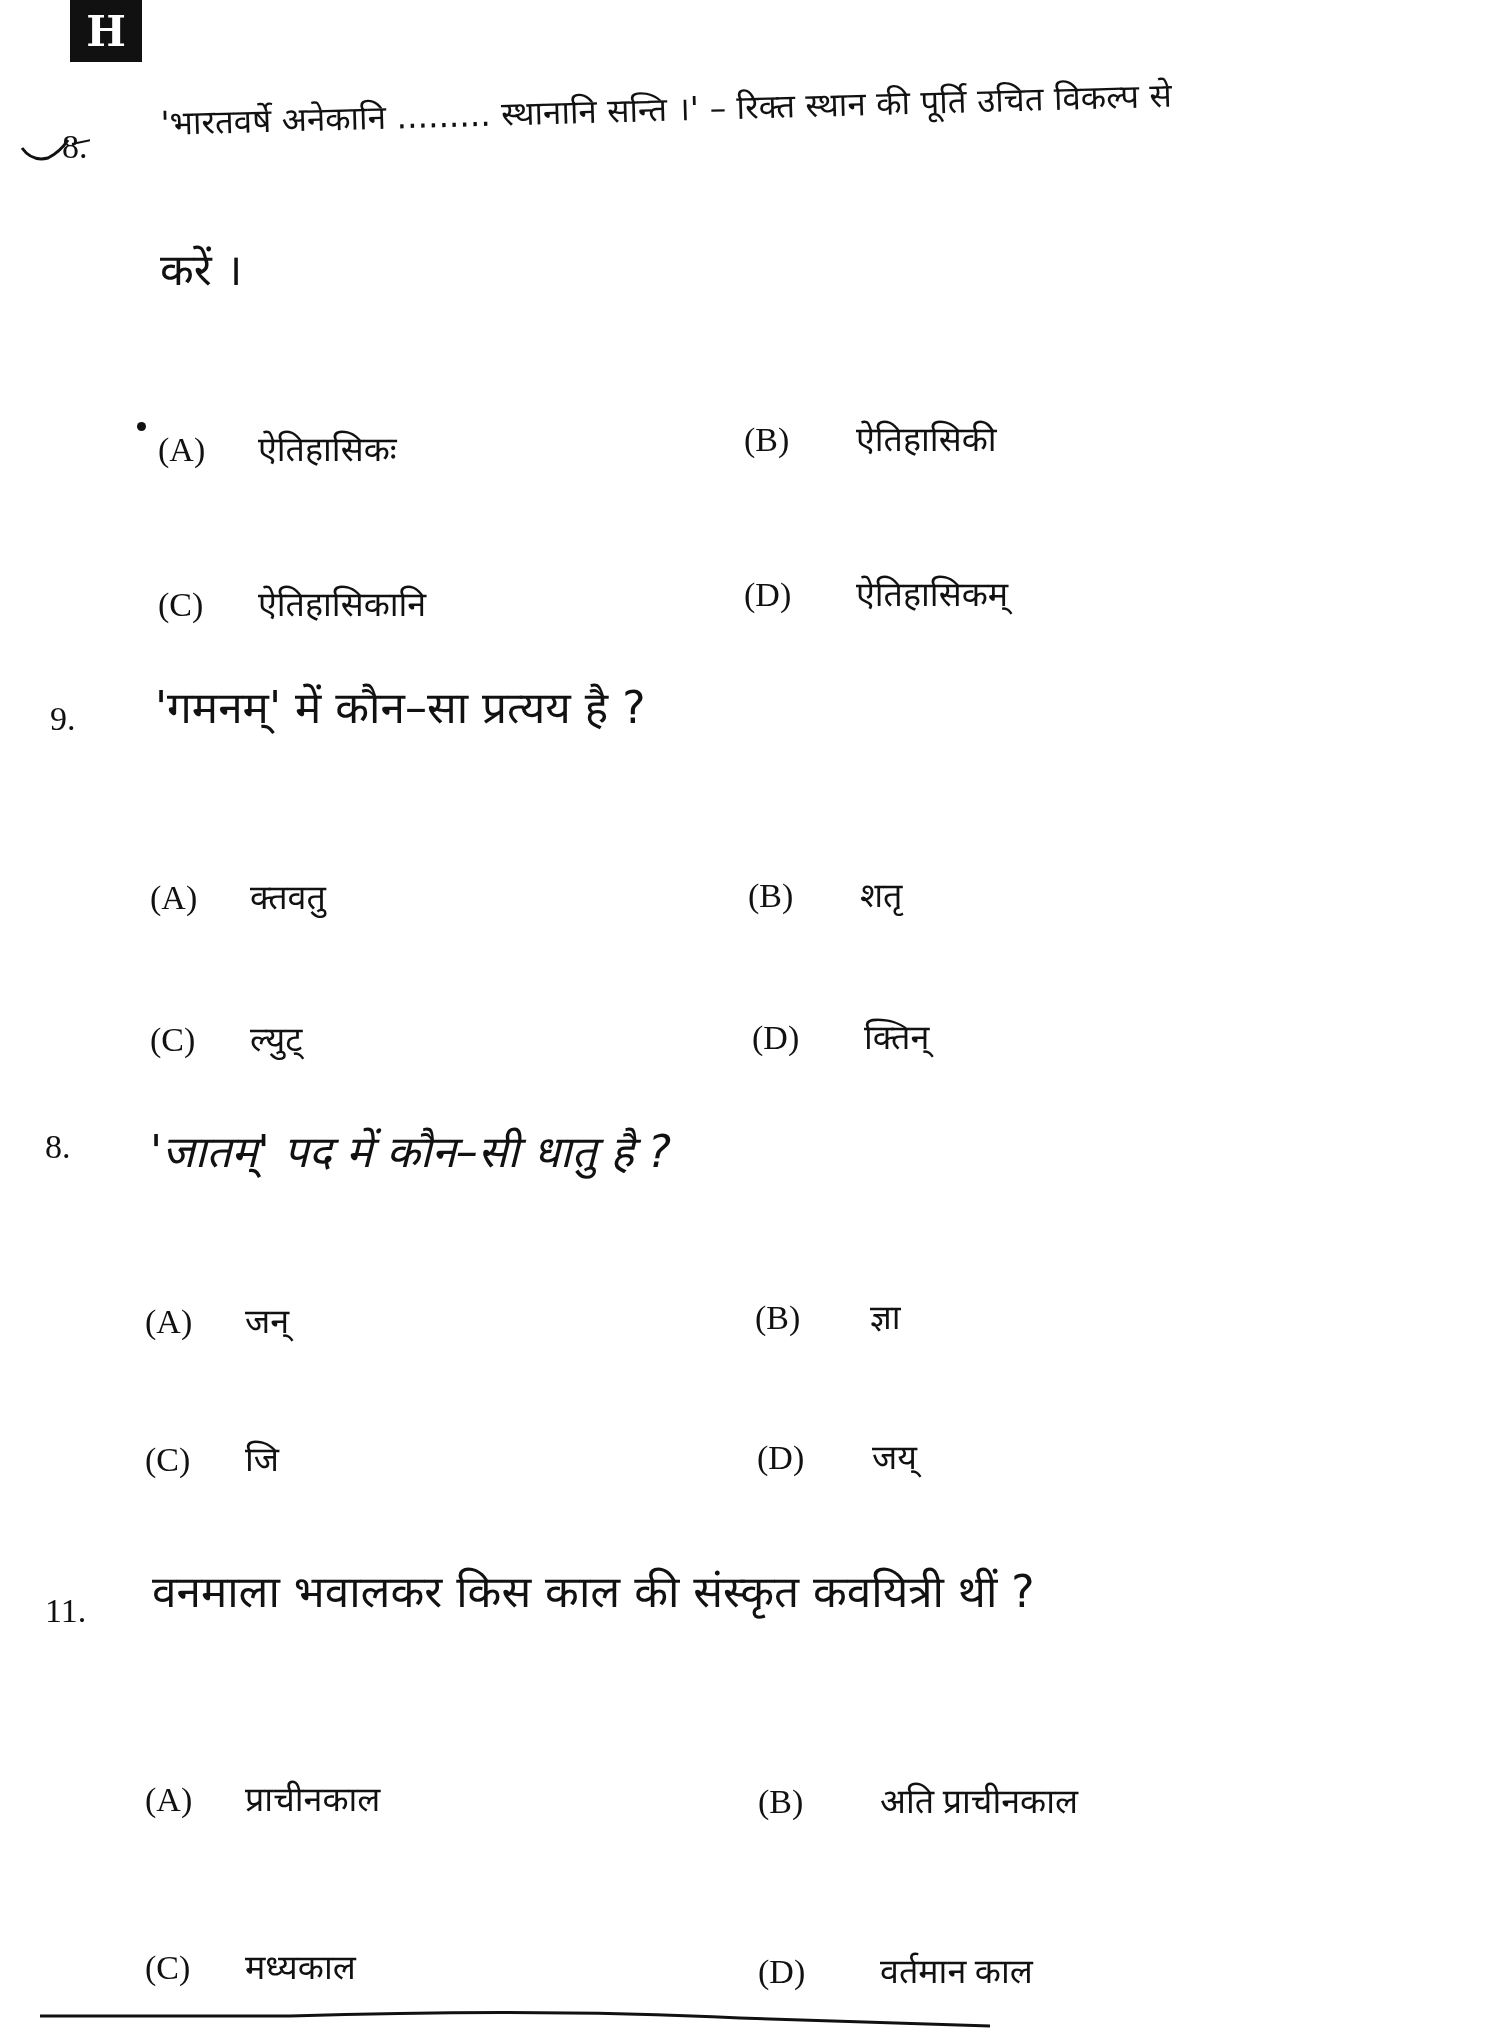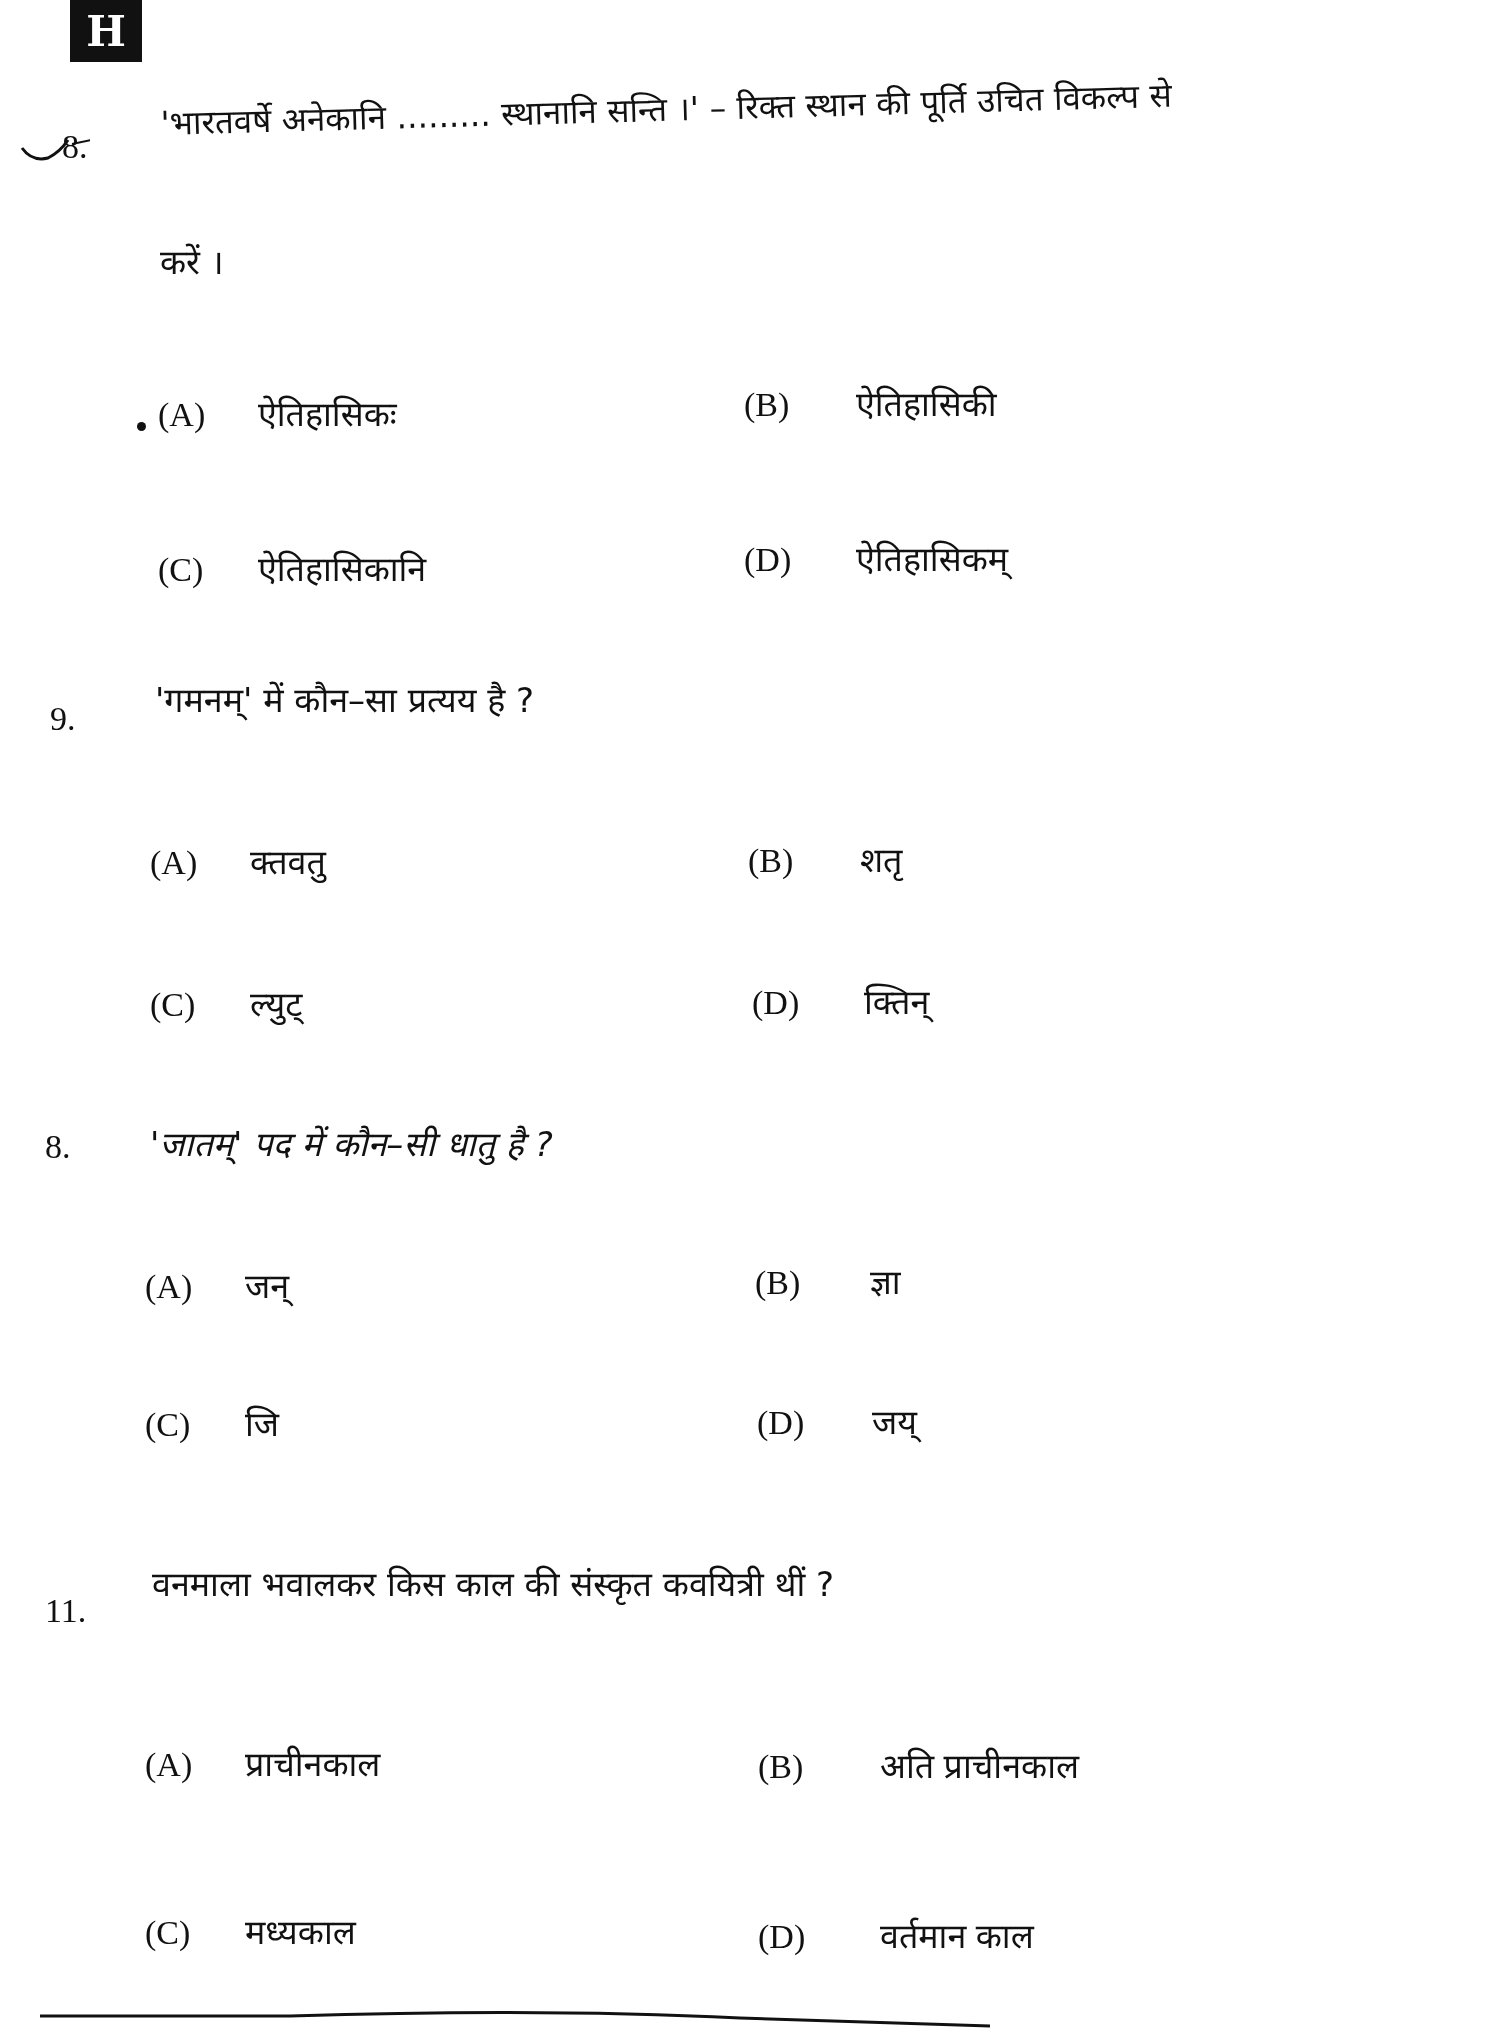"करें ।" .q-text { font-size: 34px -> 44px }
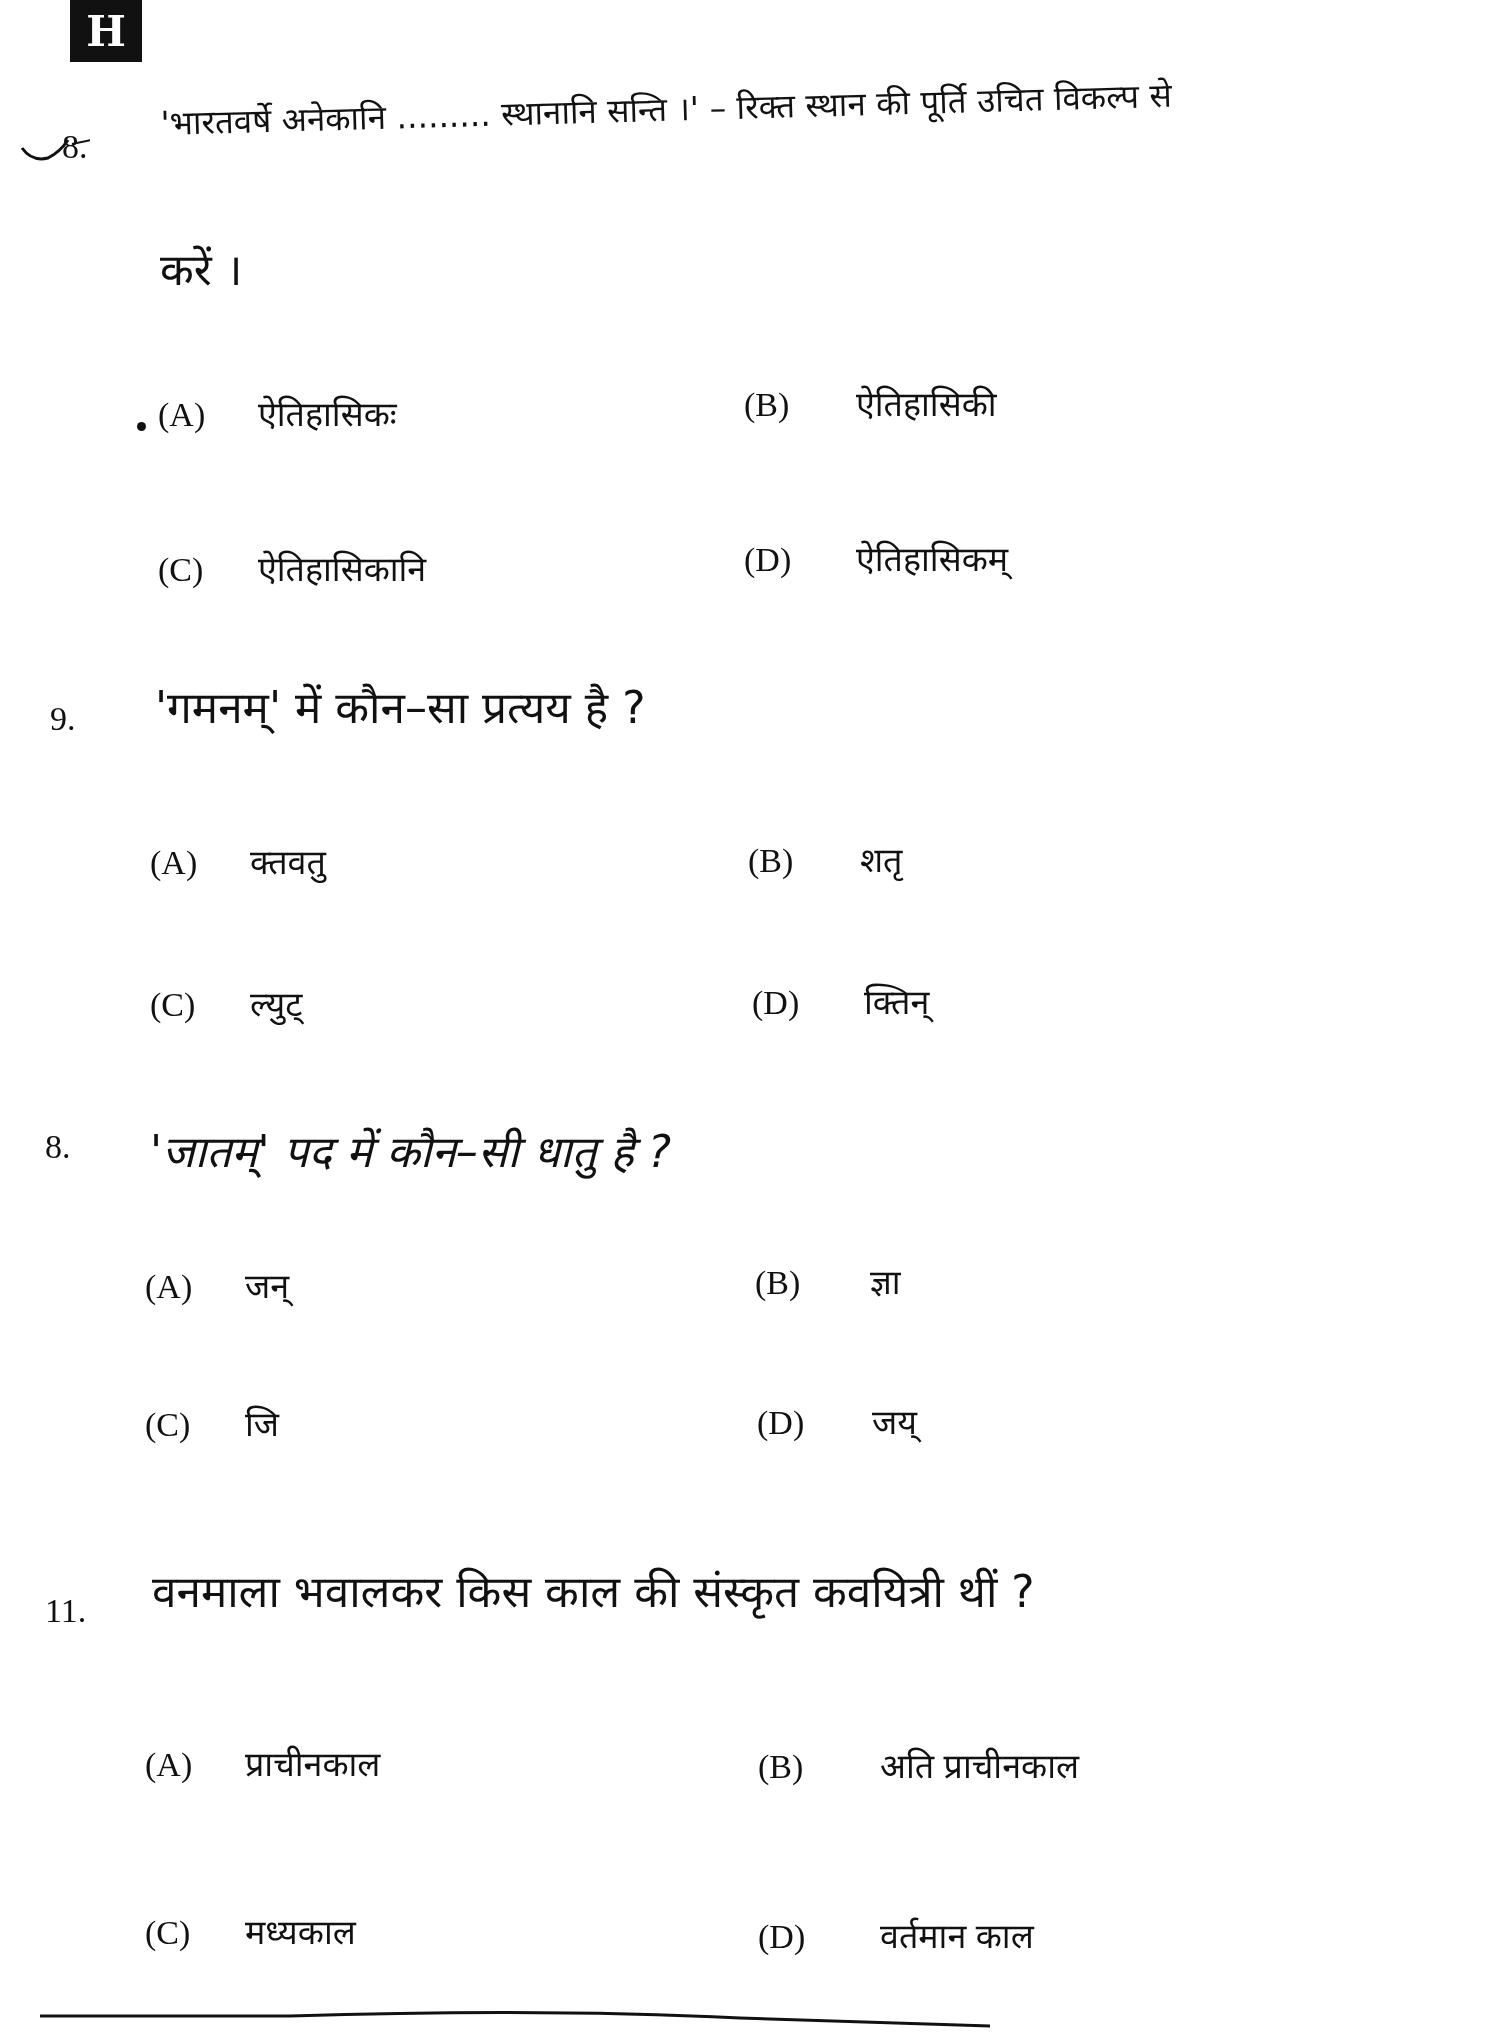"ऐतिहासिकः" .opt-text { font-family: Liberation Sans, sans-serif -> Liberation Serif, serif; margin-top: none -> 35px }
